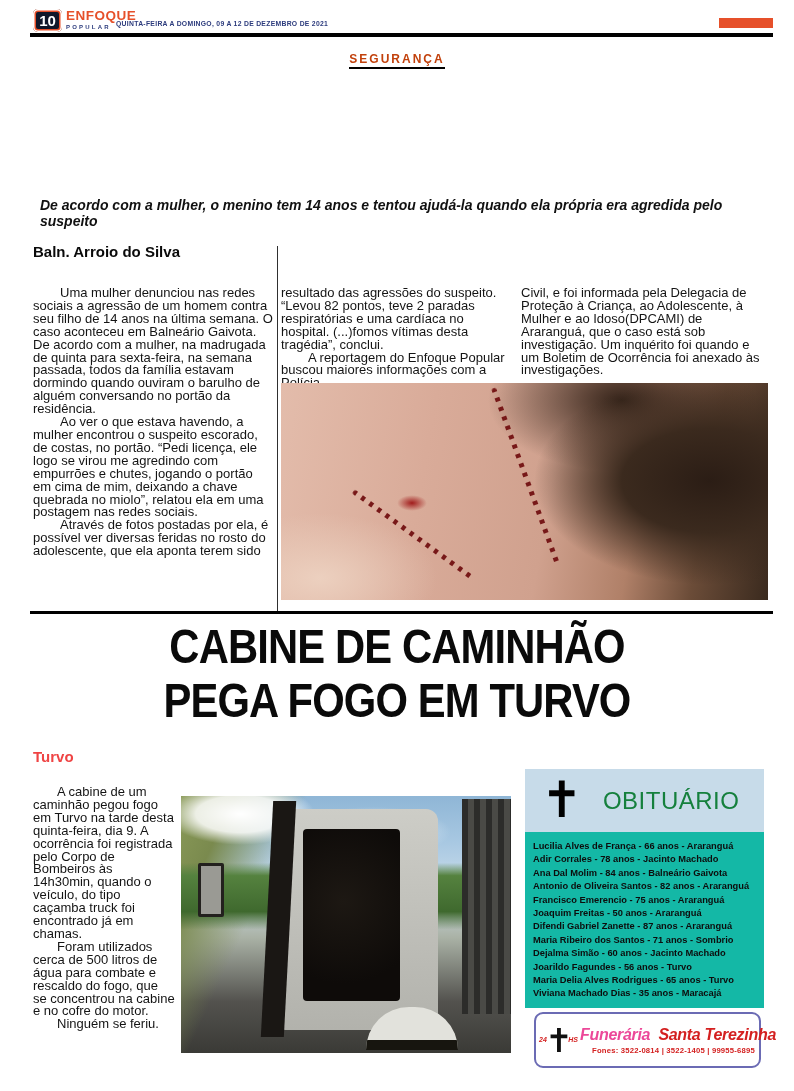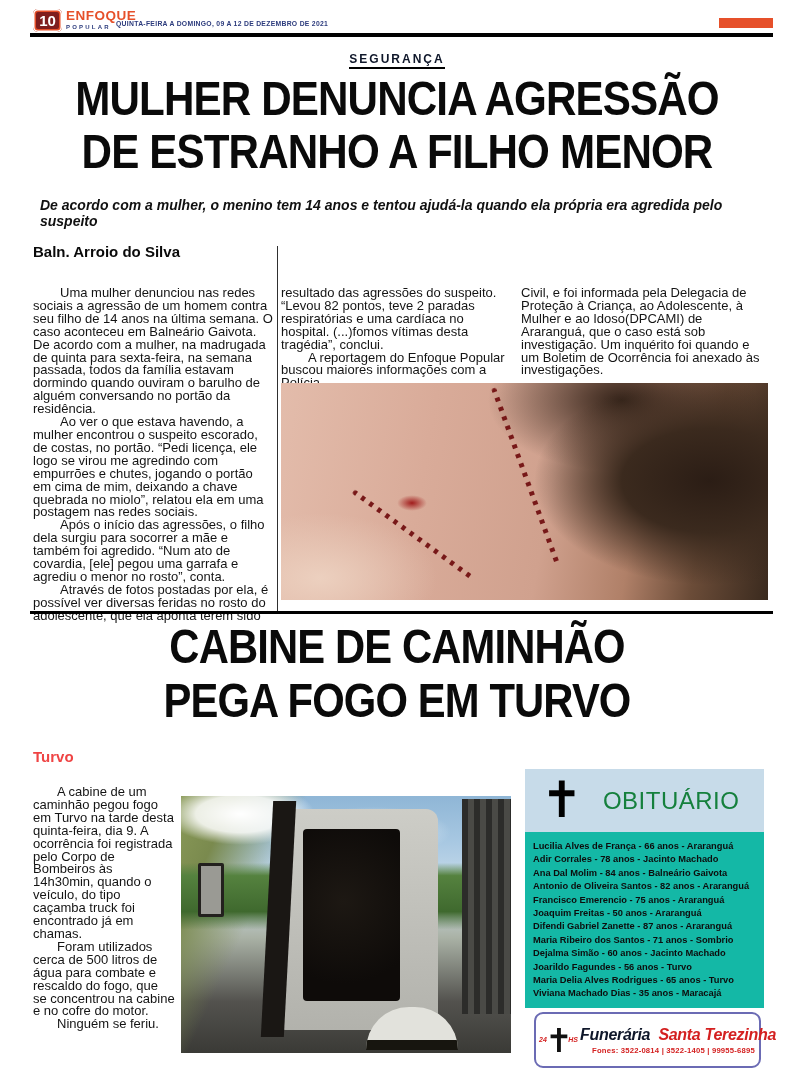"10" .page-badge { background: #7f1d1d -> #0f172a }
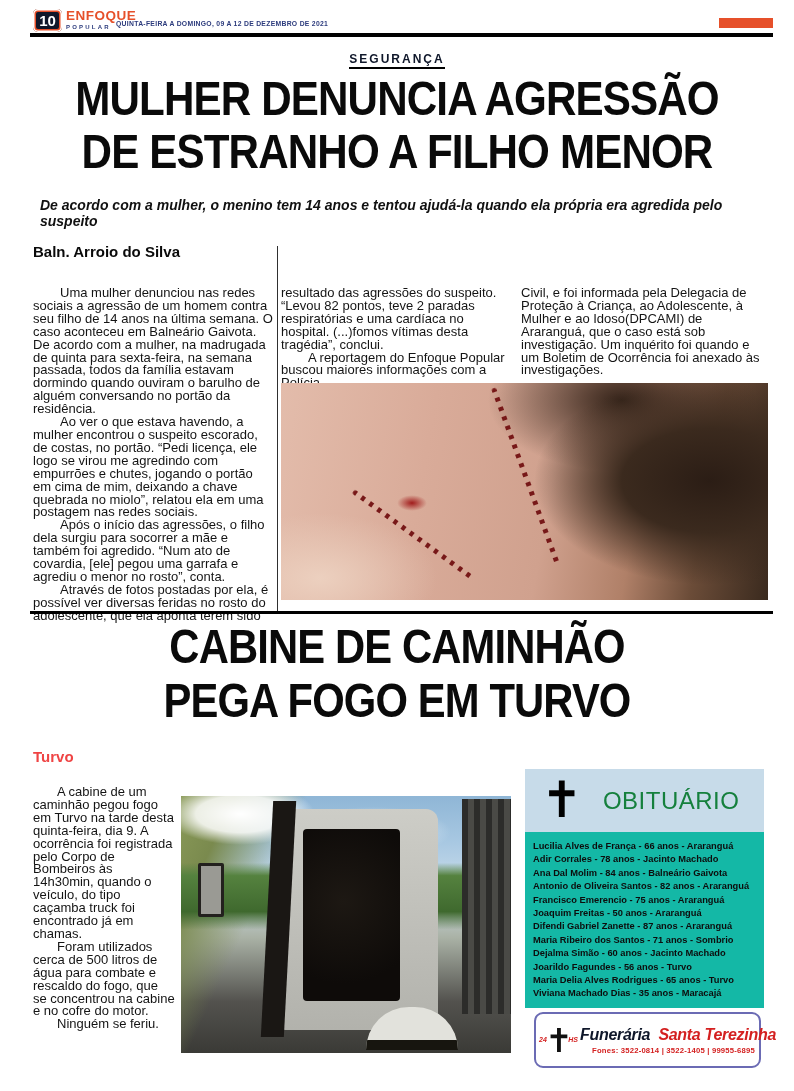"SEGURANÇA" .section-label { color: #0f172a -> #c2410c }
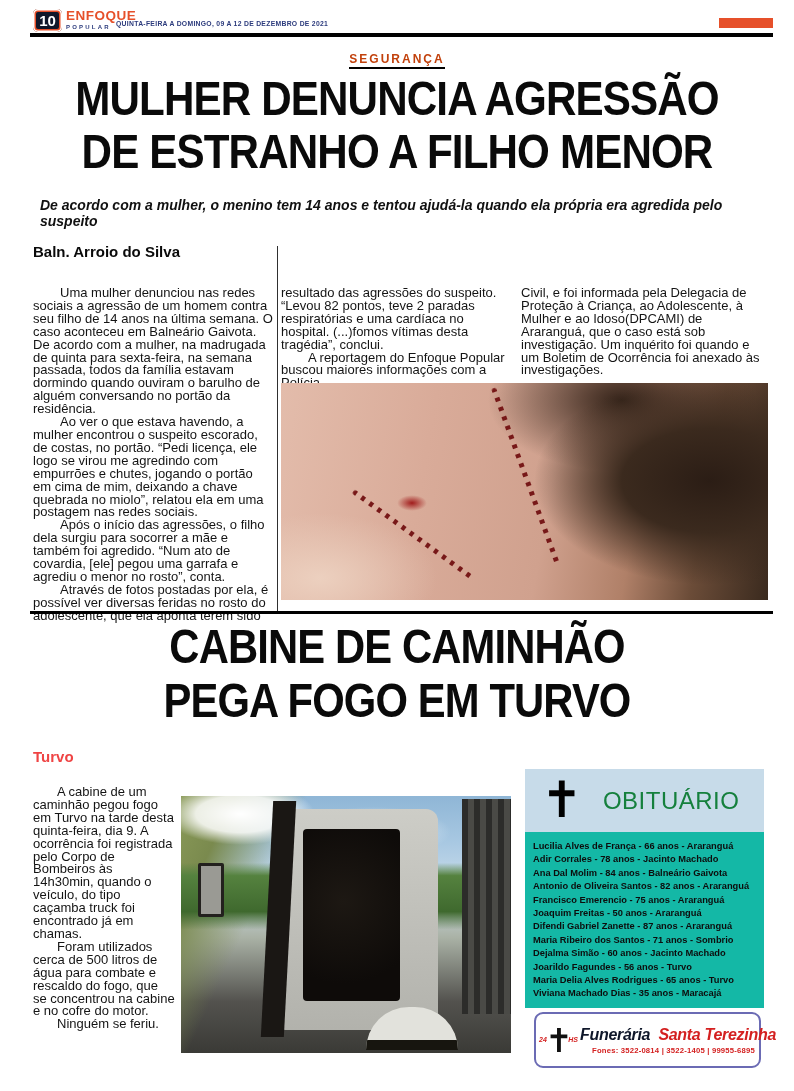"MULHER DENUNCIA AGRESSÃO" div.headline-1 { html: <div> <span>MULHER DENUNCIA AGRESSÃO</span> <span>DE ESTRANHO A FILHO MENOR</span> </div> -> none }
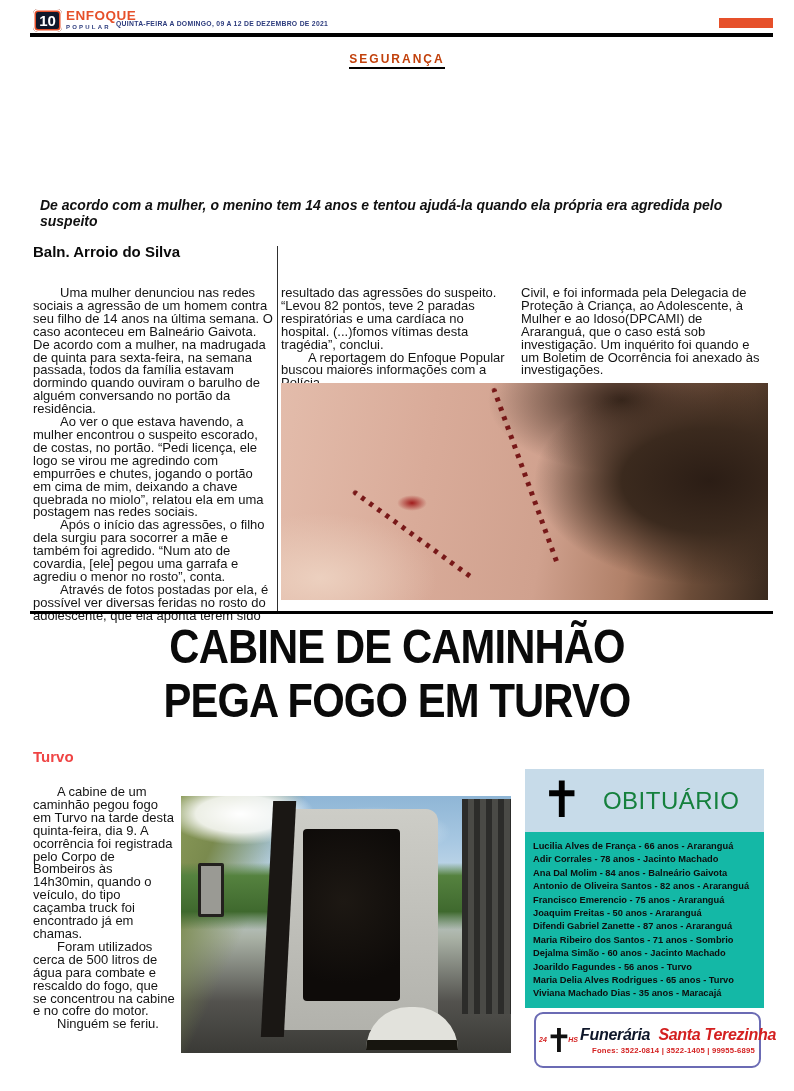"Após o início das agressões," p { html: <p>Após o início das agressões, o filho dela surgiu para socorrer a mãe e também foi agredido. “Num ato de covardia, [ele] pegou uma garrafa e agrediu o menor no rosto”, conta.</p> -> none }
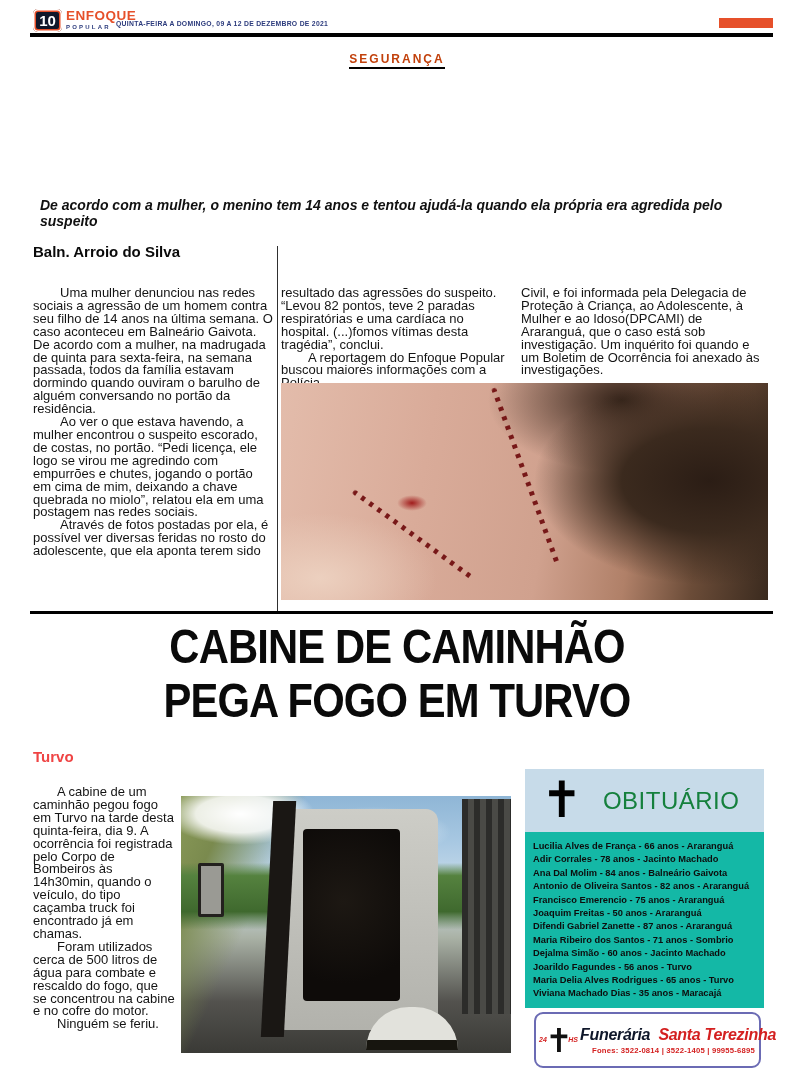"Funerária" .ad-name .nm-black { color: #0f172a -> #ec4899 }
